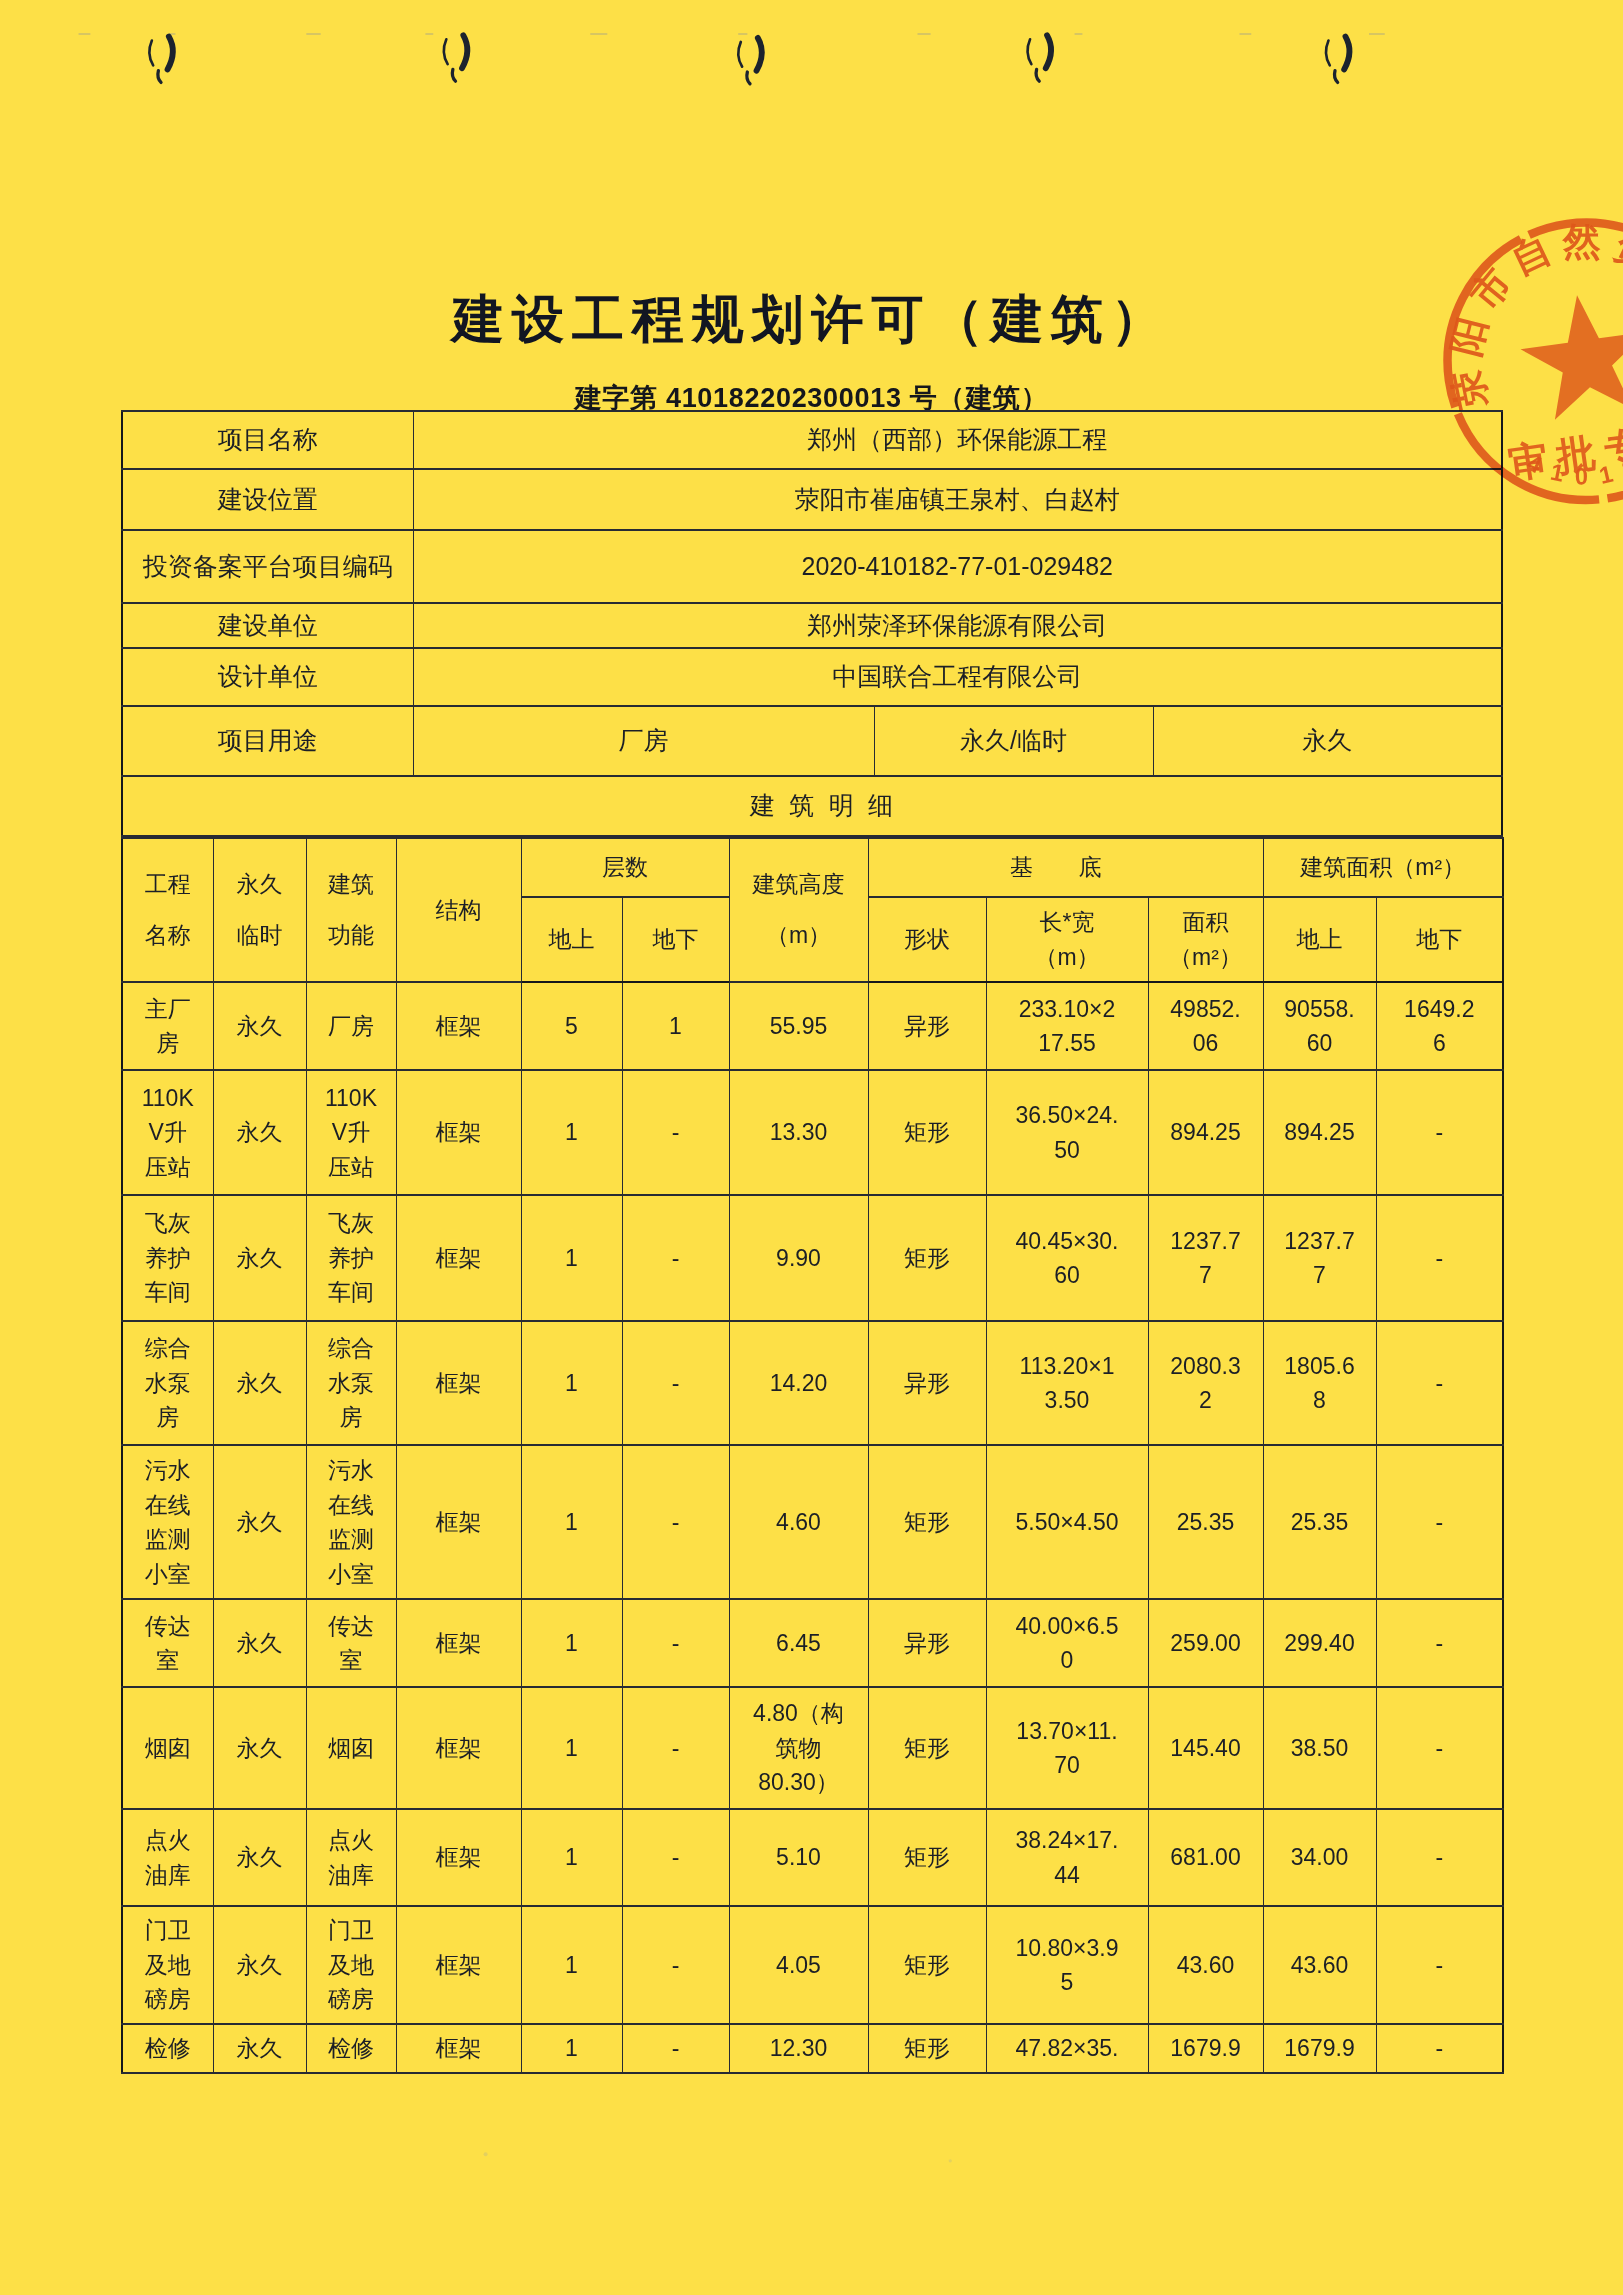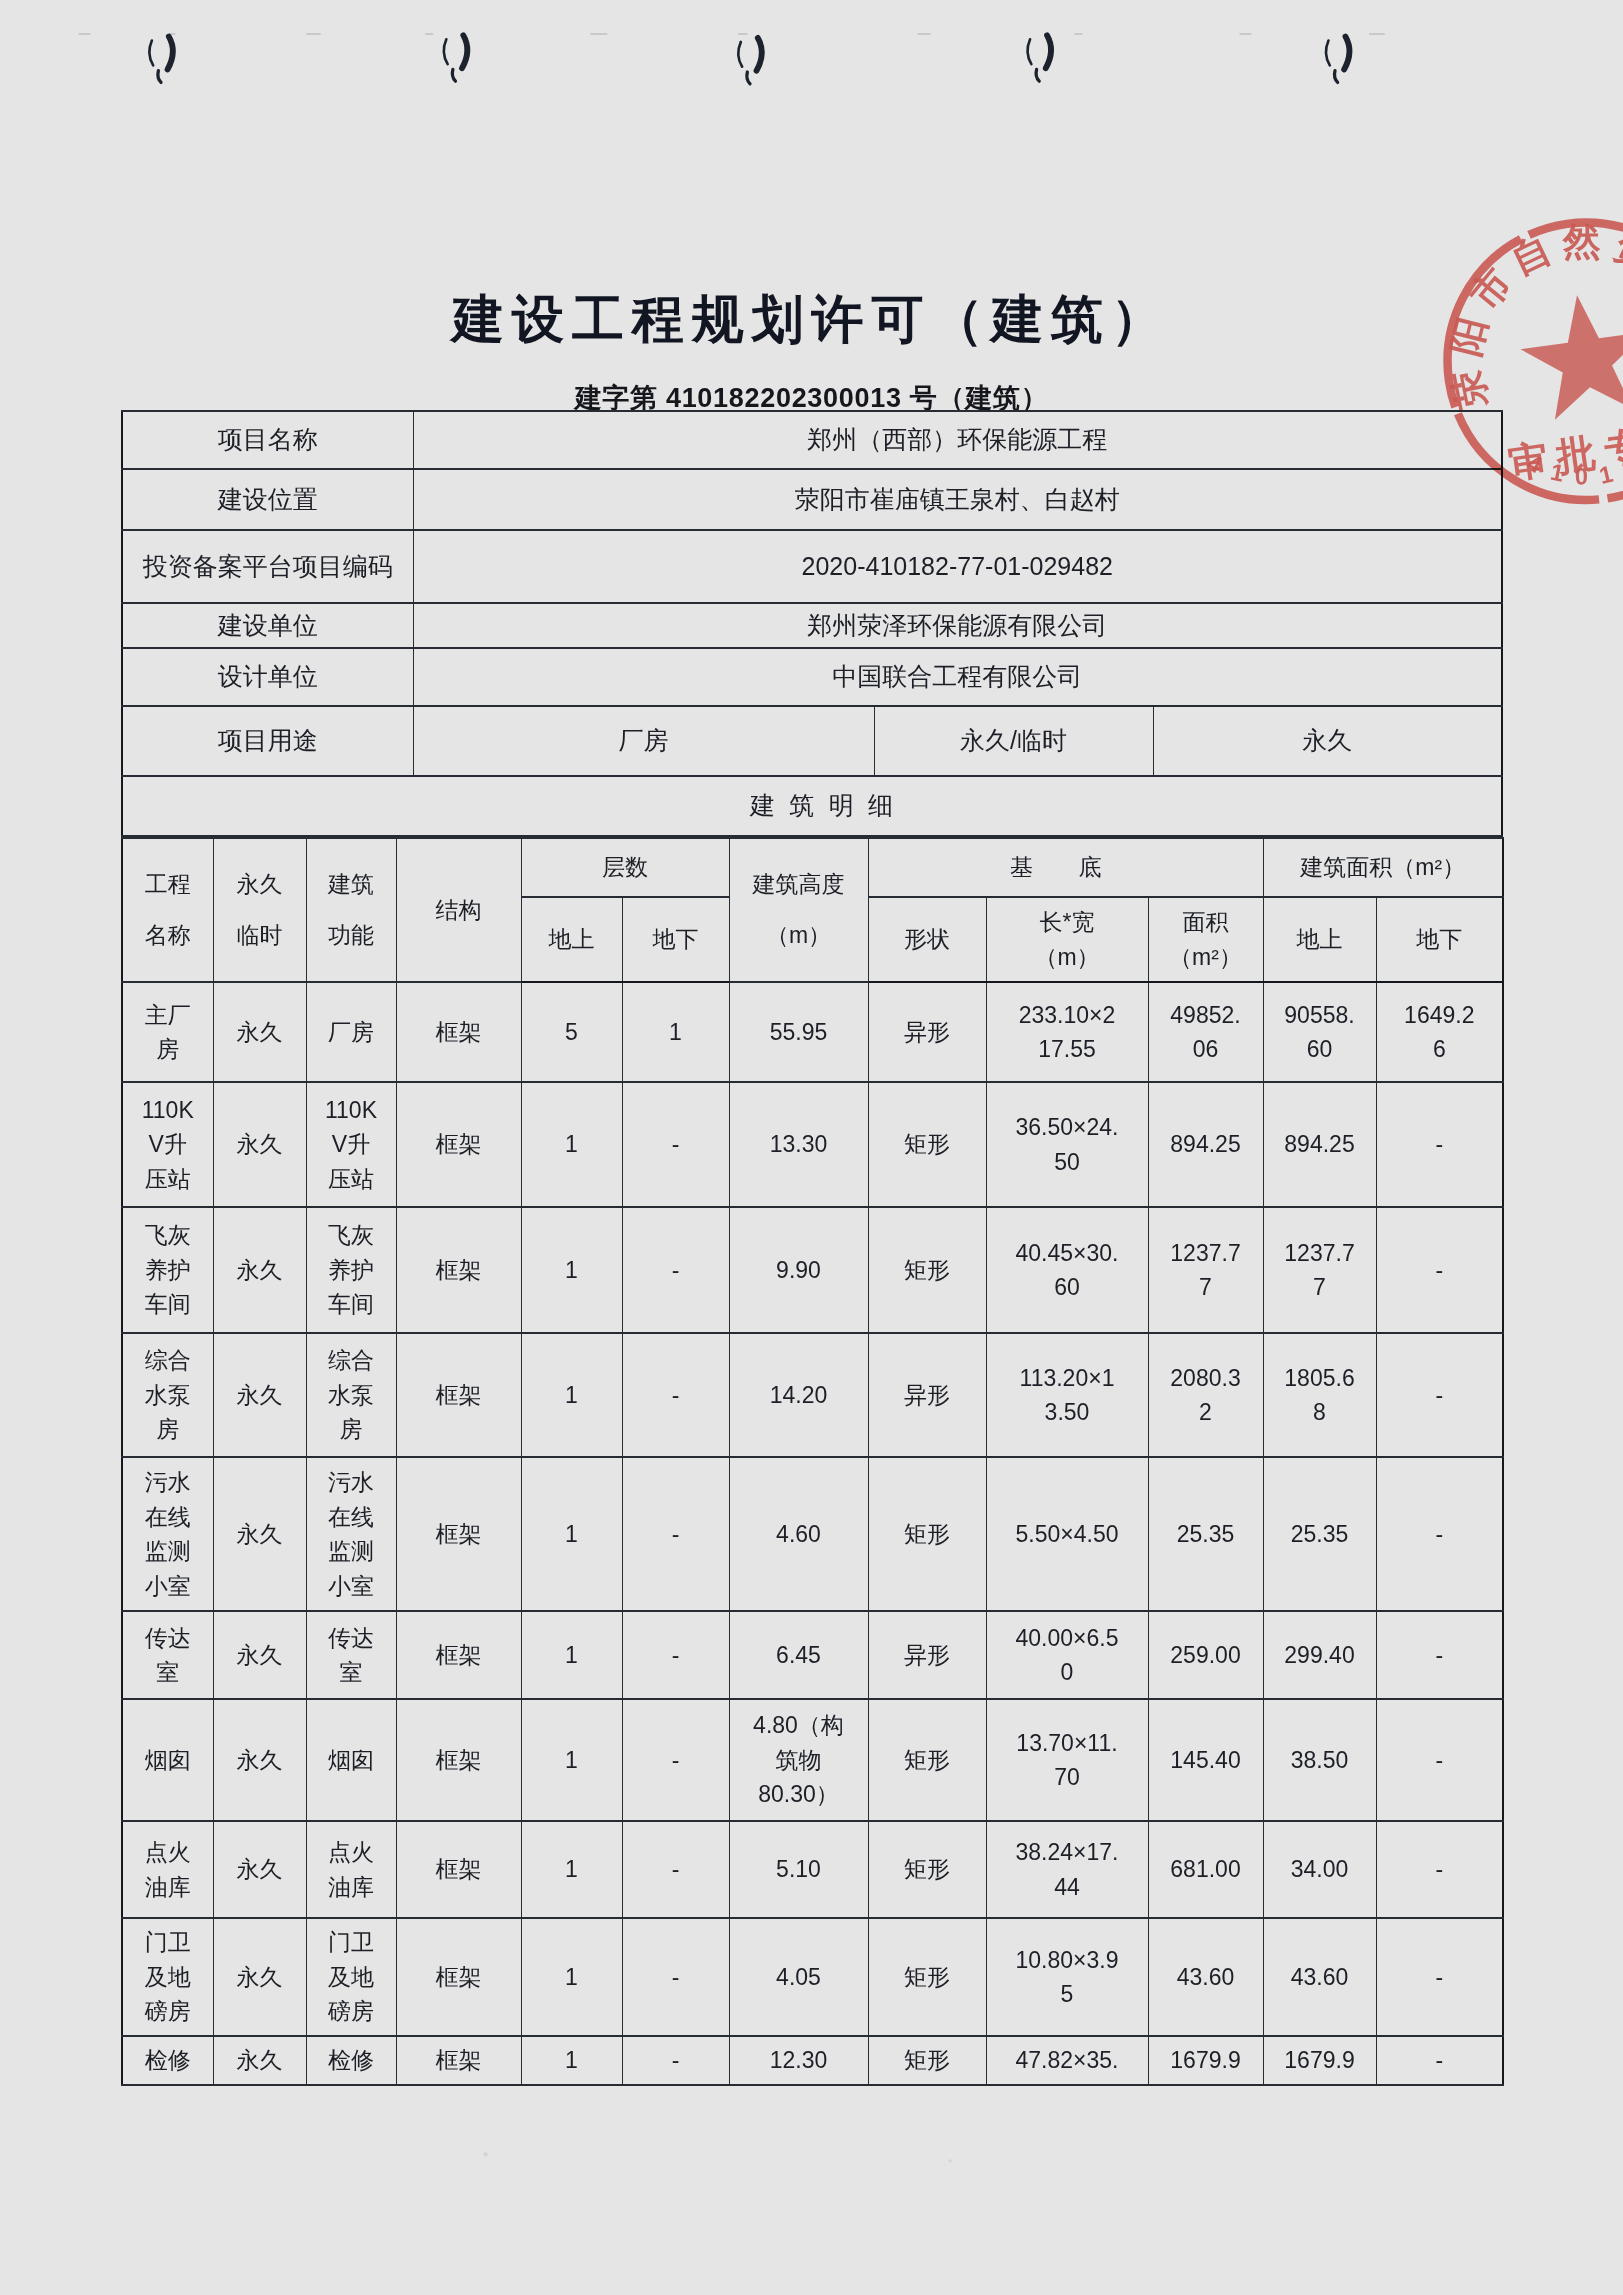"建设工程规划许可（建筑）" .page { background: #e5e5e5 -> #fde047 }
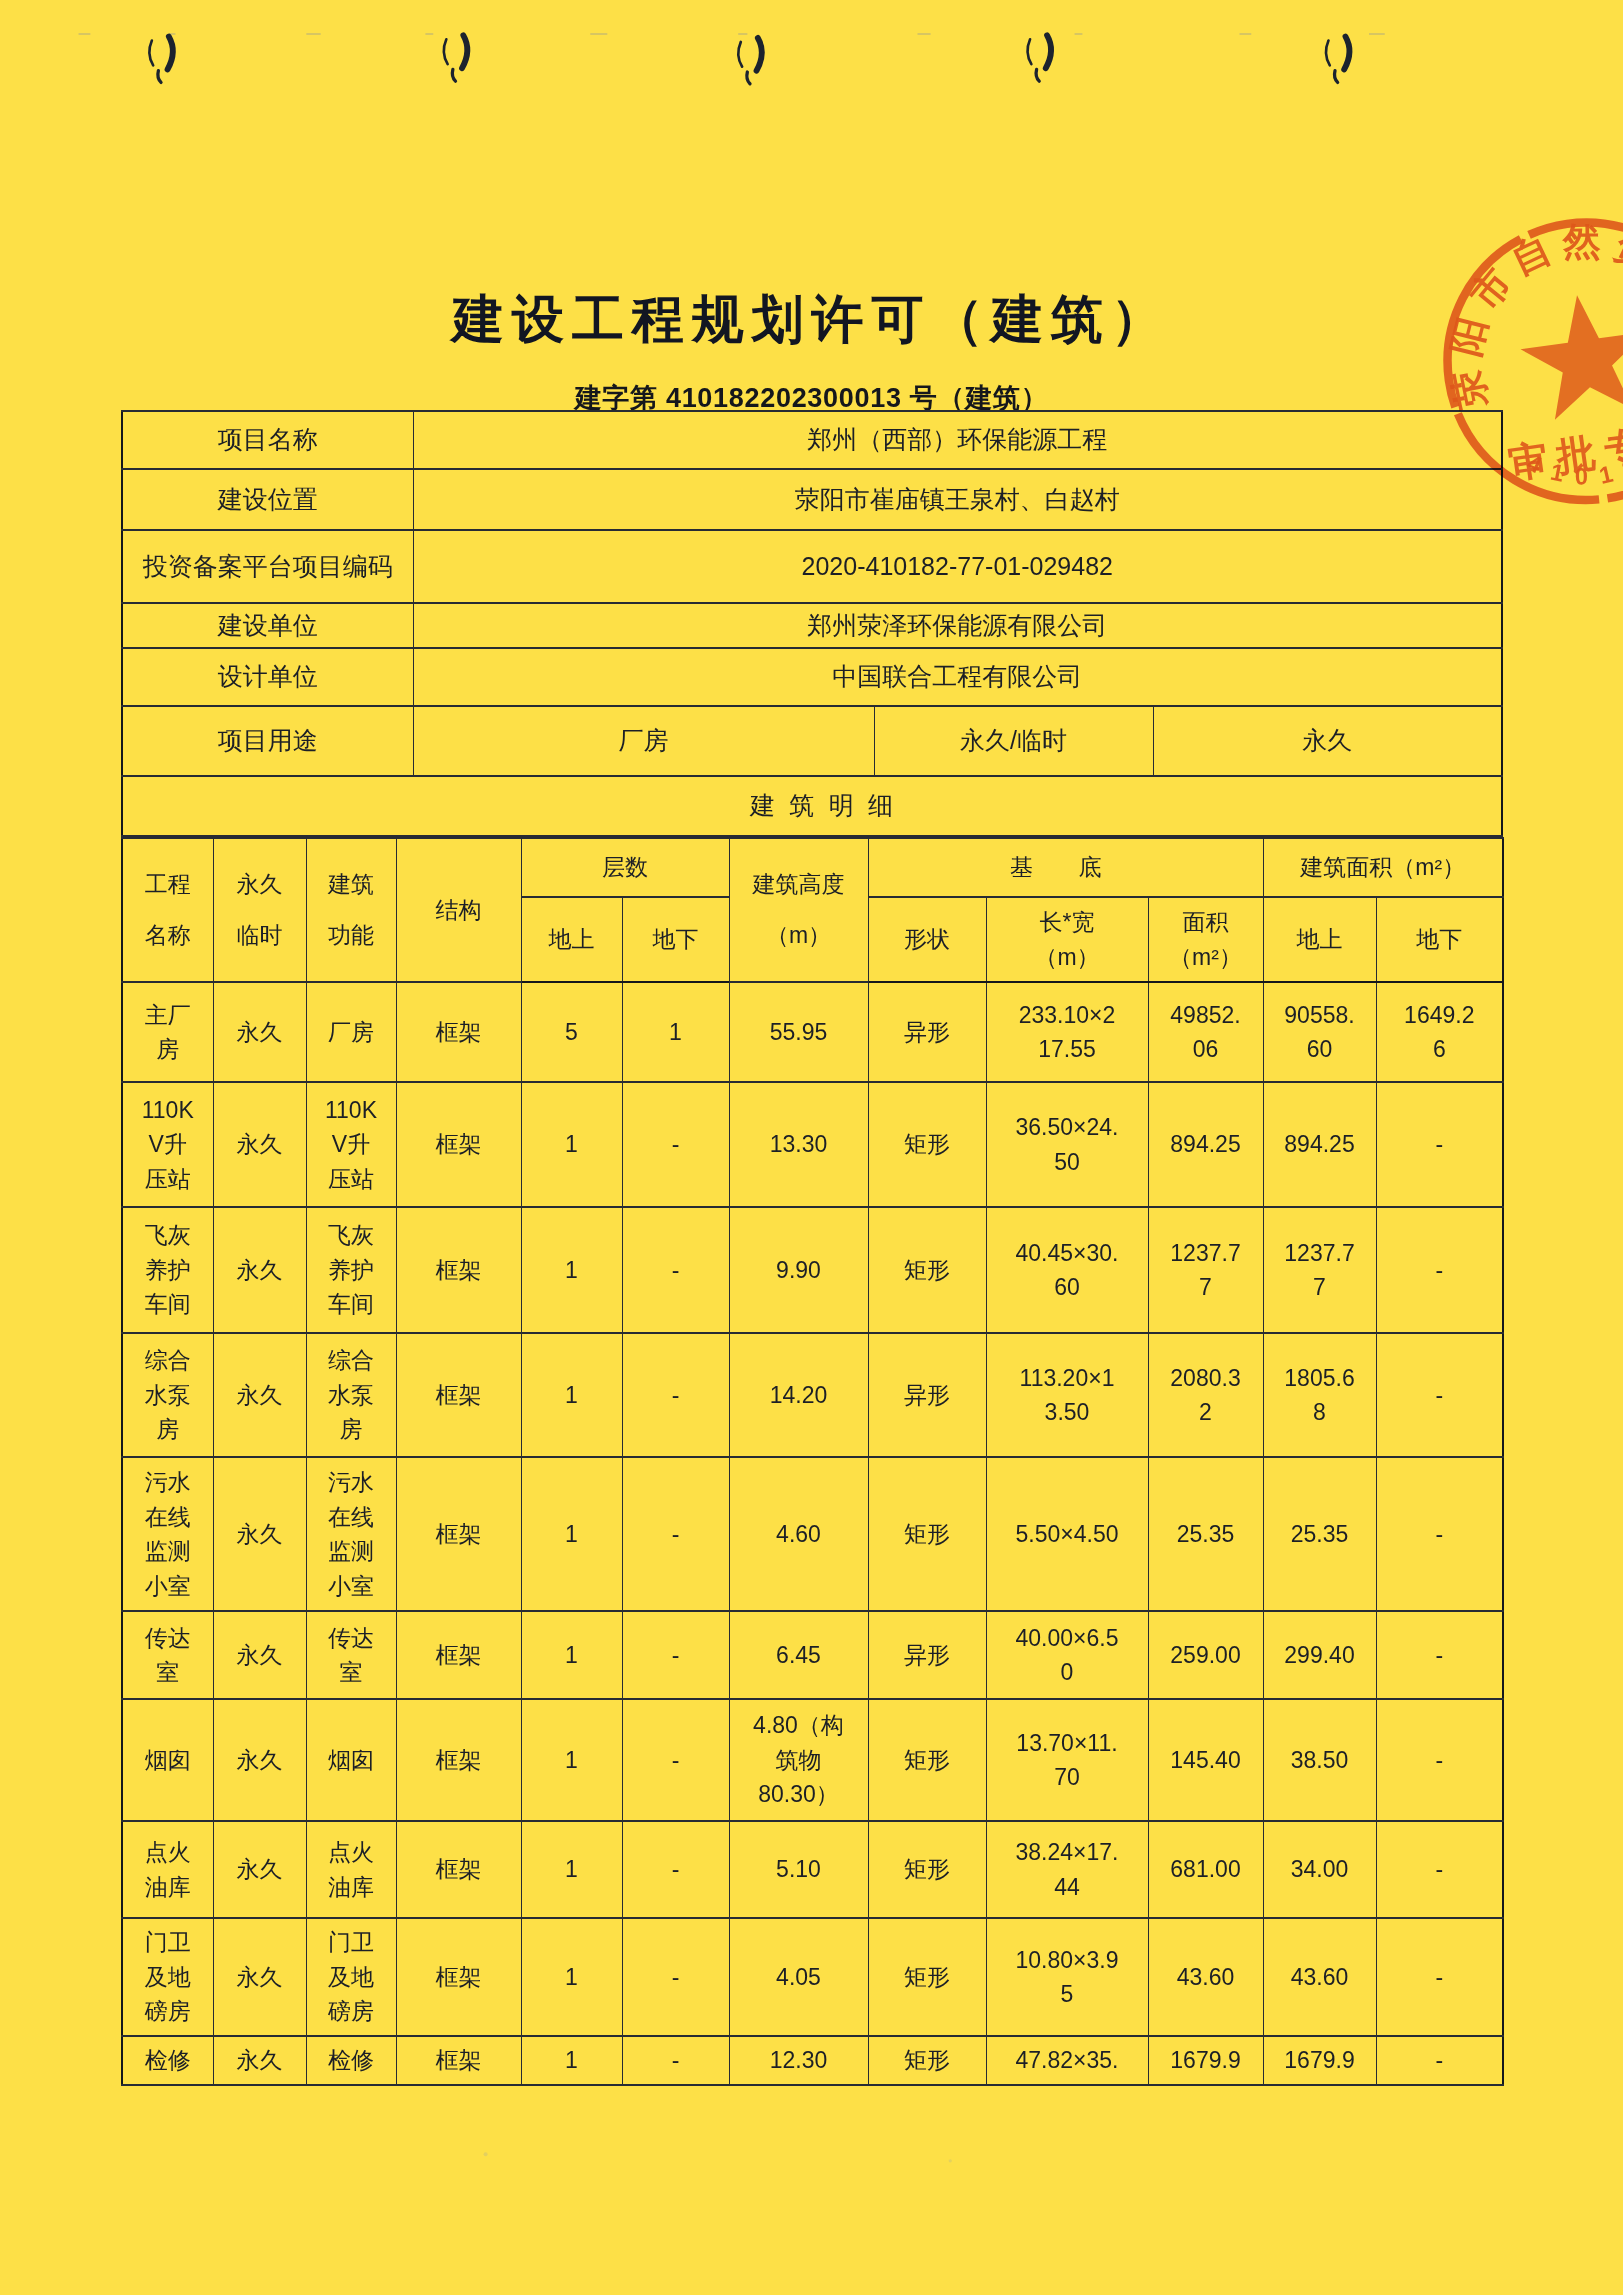"主厂" tr { height: 100px -> 88px }
